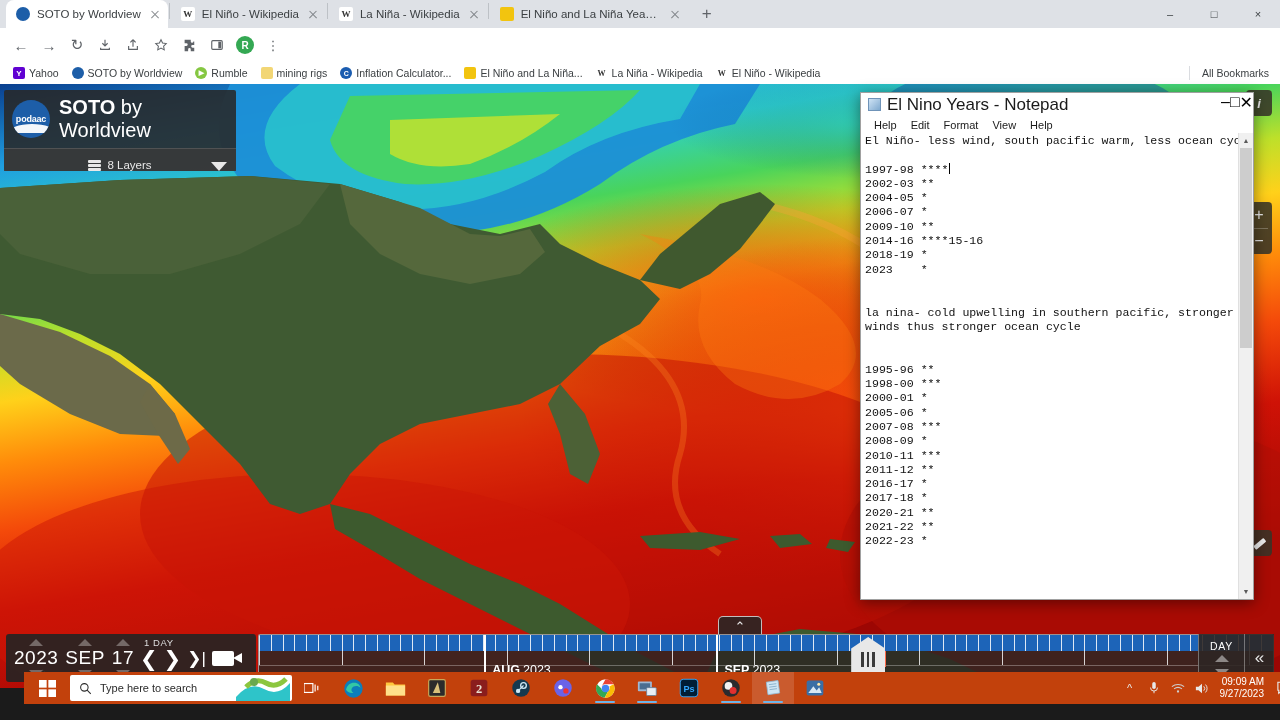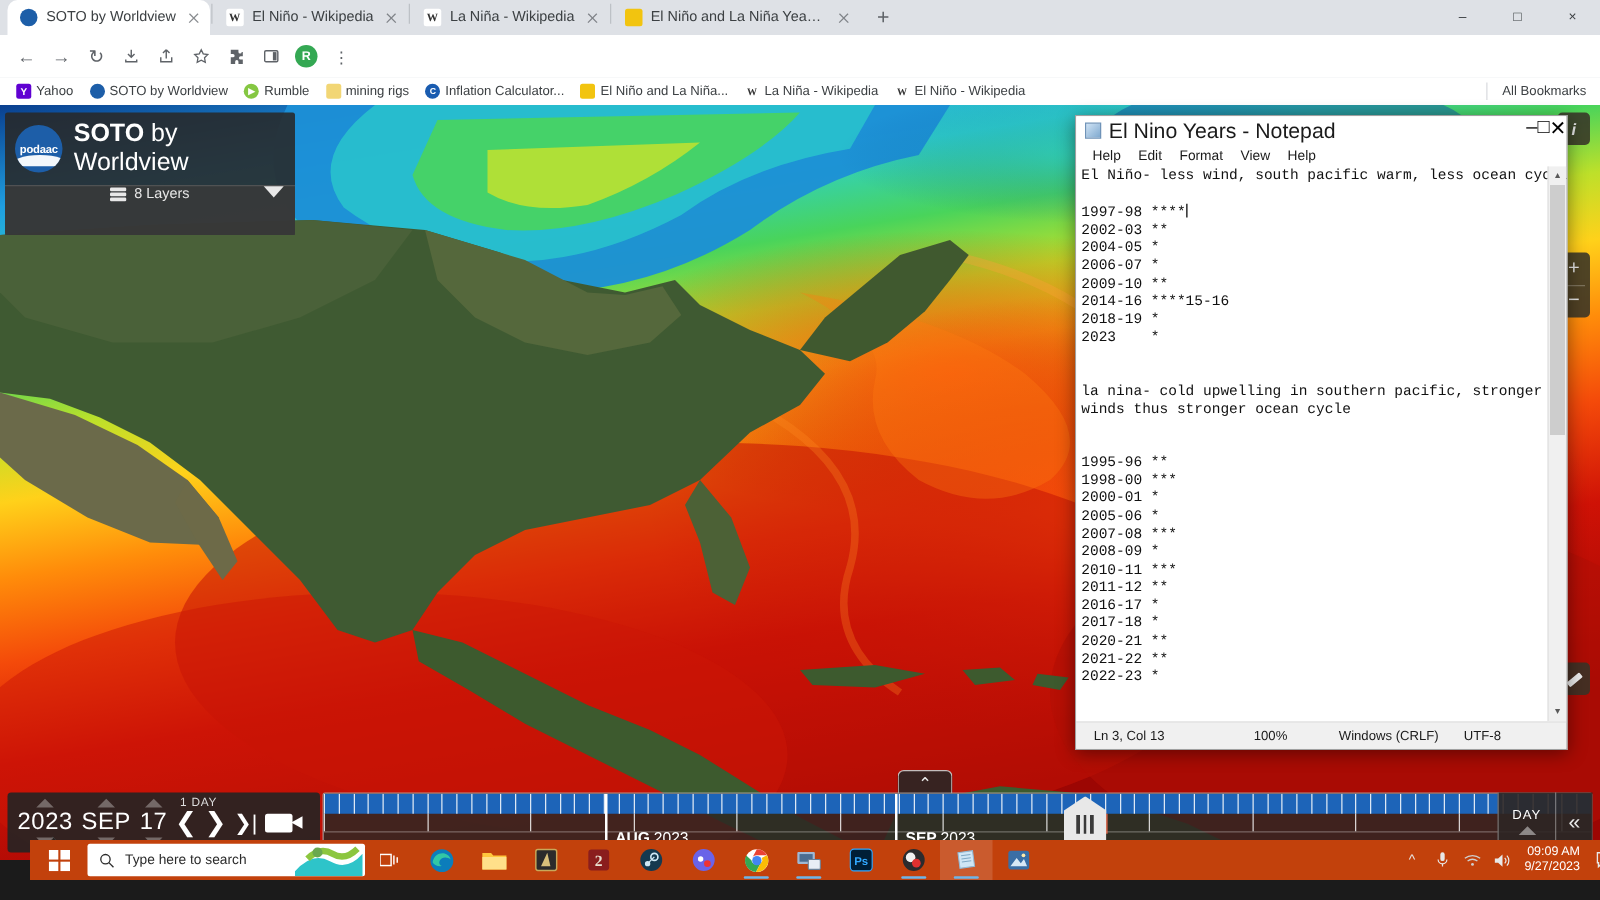"8 Layers" .soto-layers { align-items: flex-start -> flex-end; height: 40px -> 23px }
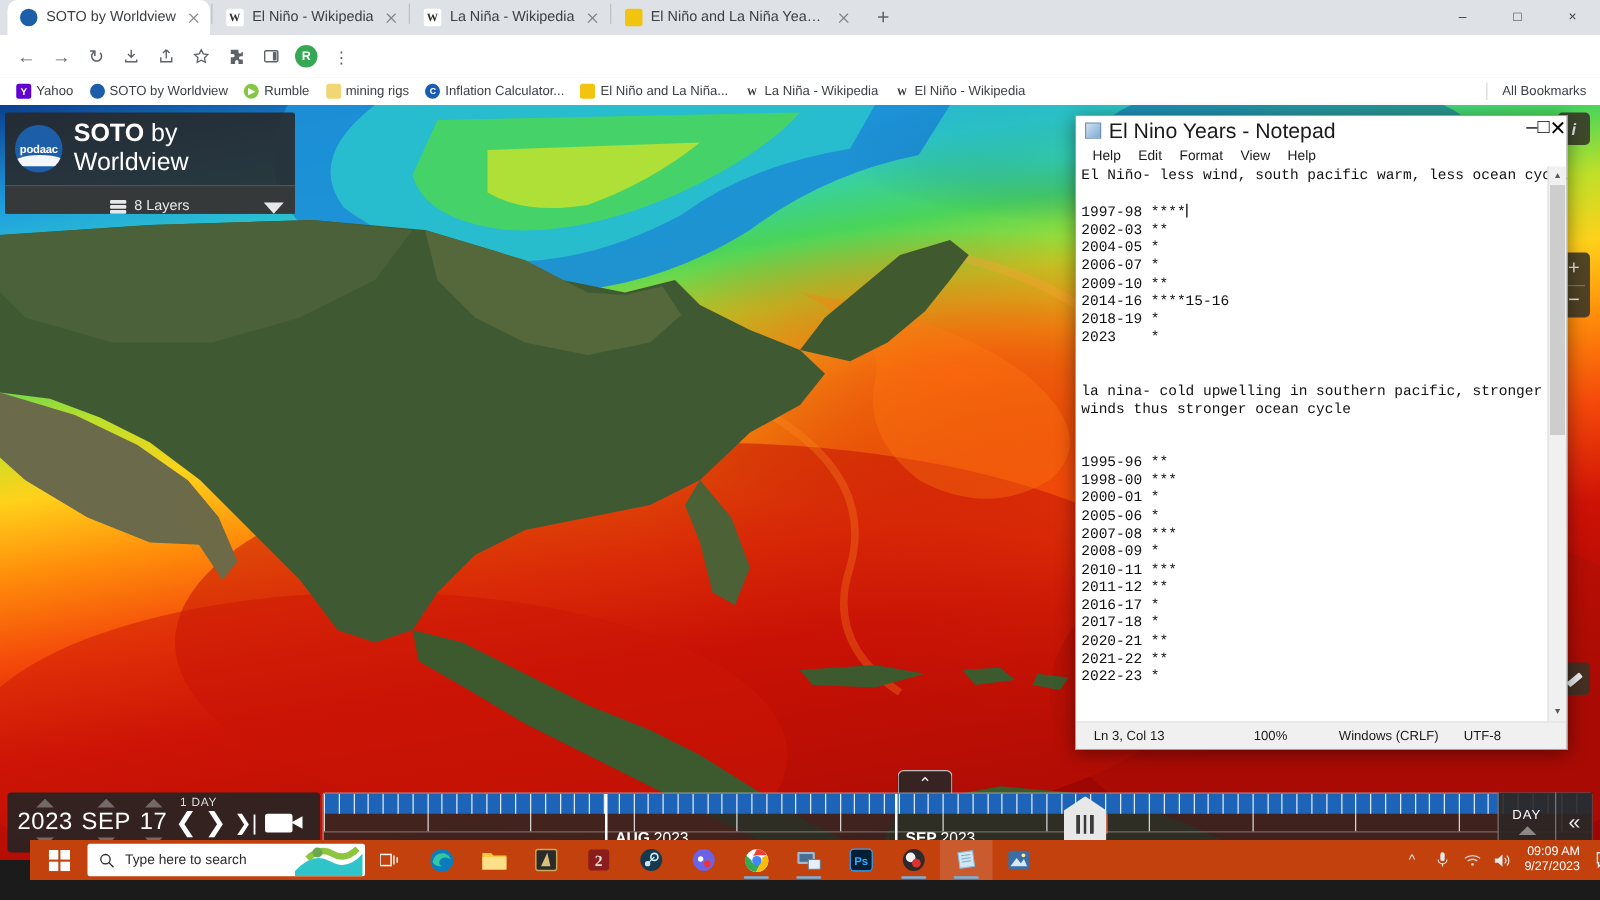"Ln 3, Col 13" div.np-status { html: <div> <div>Ln 3, Col 13</div> <div>100%</div> <div>Windows (CRLF)</div> <div>UTF-8</div> </div> -> none }
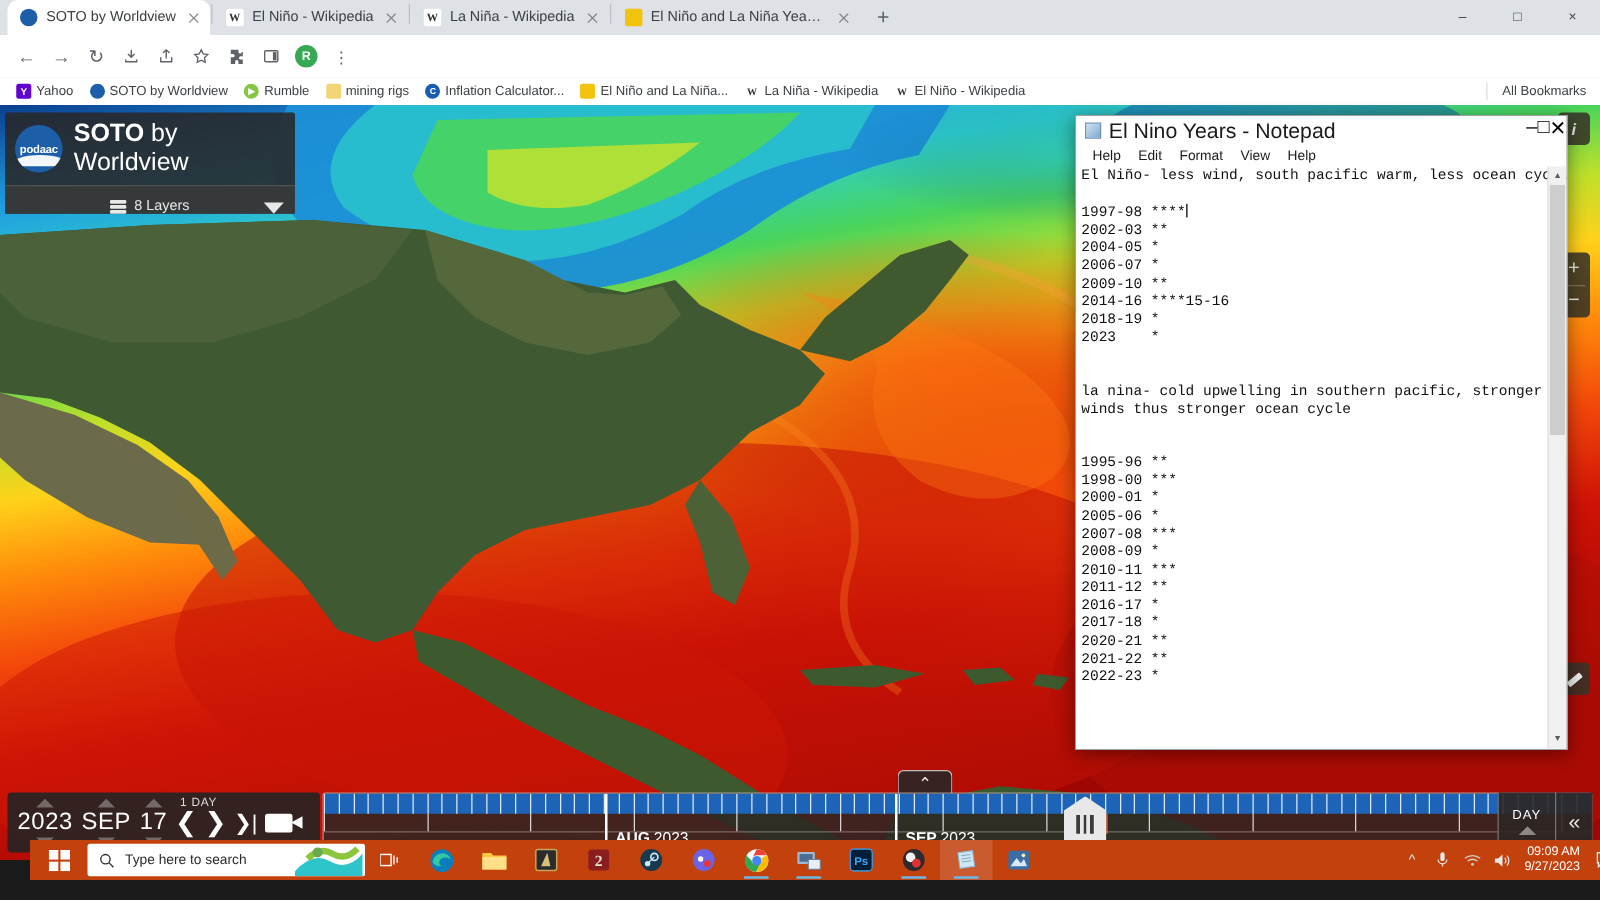"DAY" .tl-day { justify-content: flex-end -> center }
